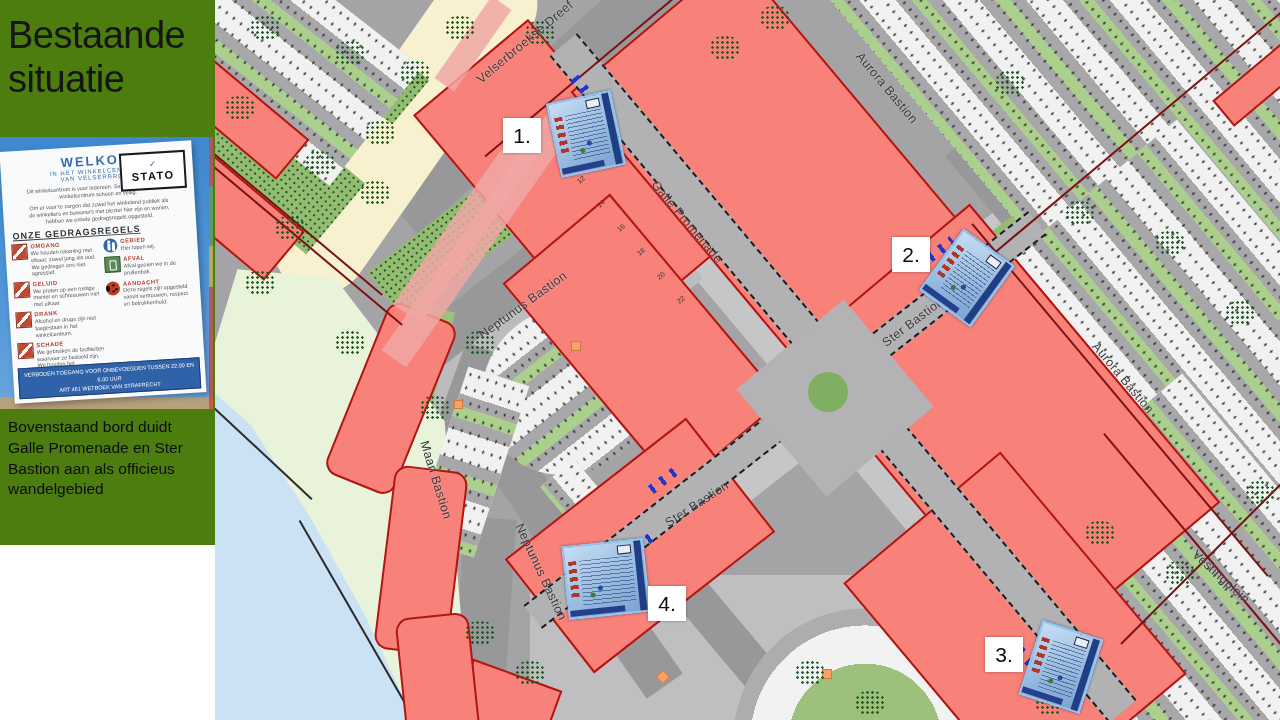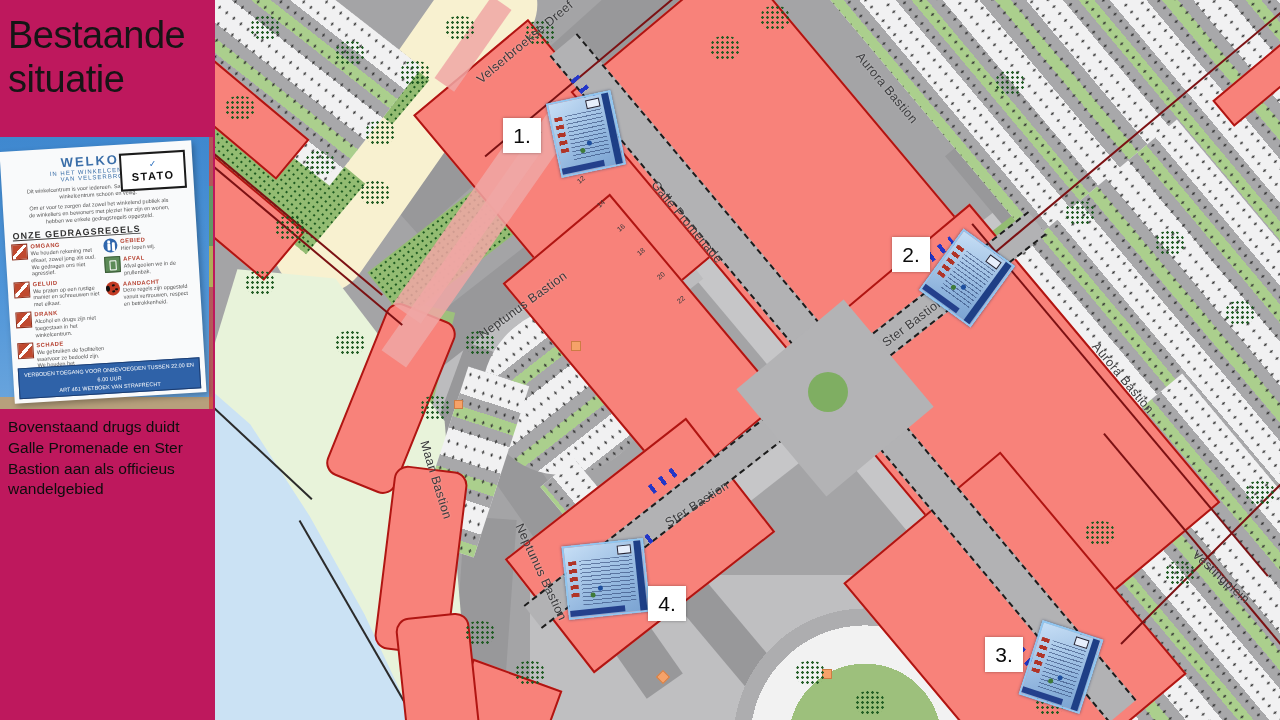"Bestaande situatie" .left-panel { background: #be185d -> #4d7c0f; height: 720px -> 545px }
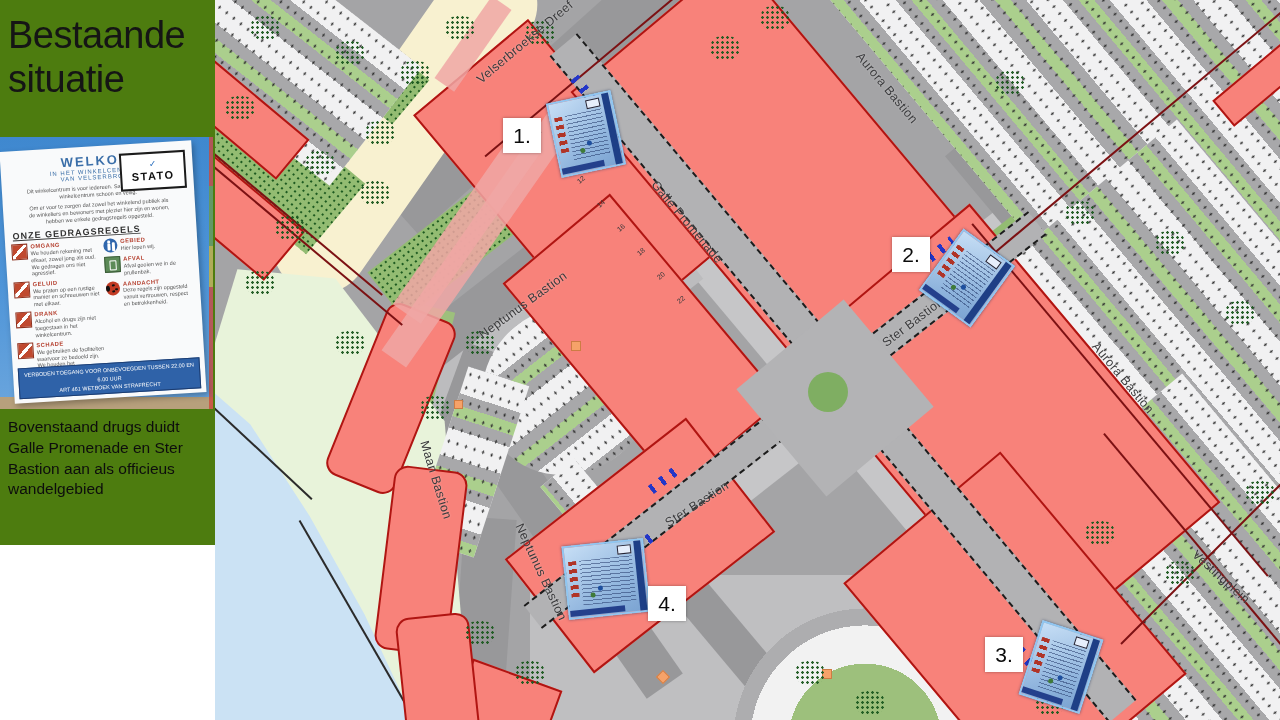"Bovenstaand drugs duidt Galle Promenade" p.caption { text: drugs -> bord }
